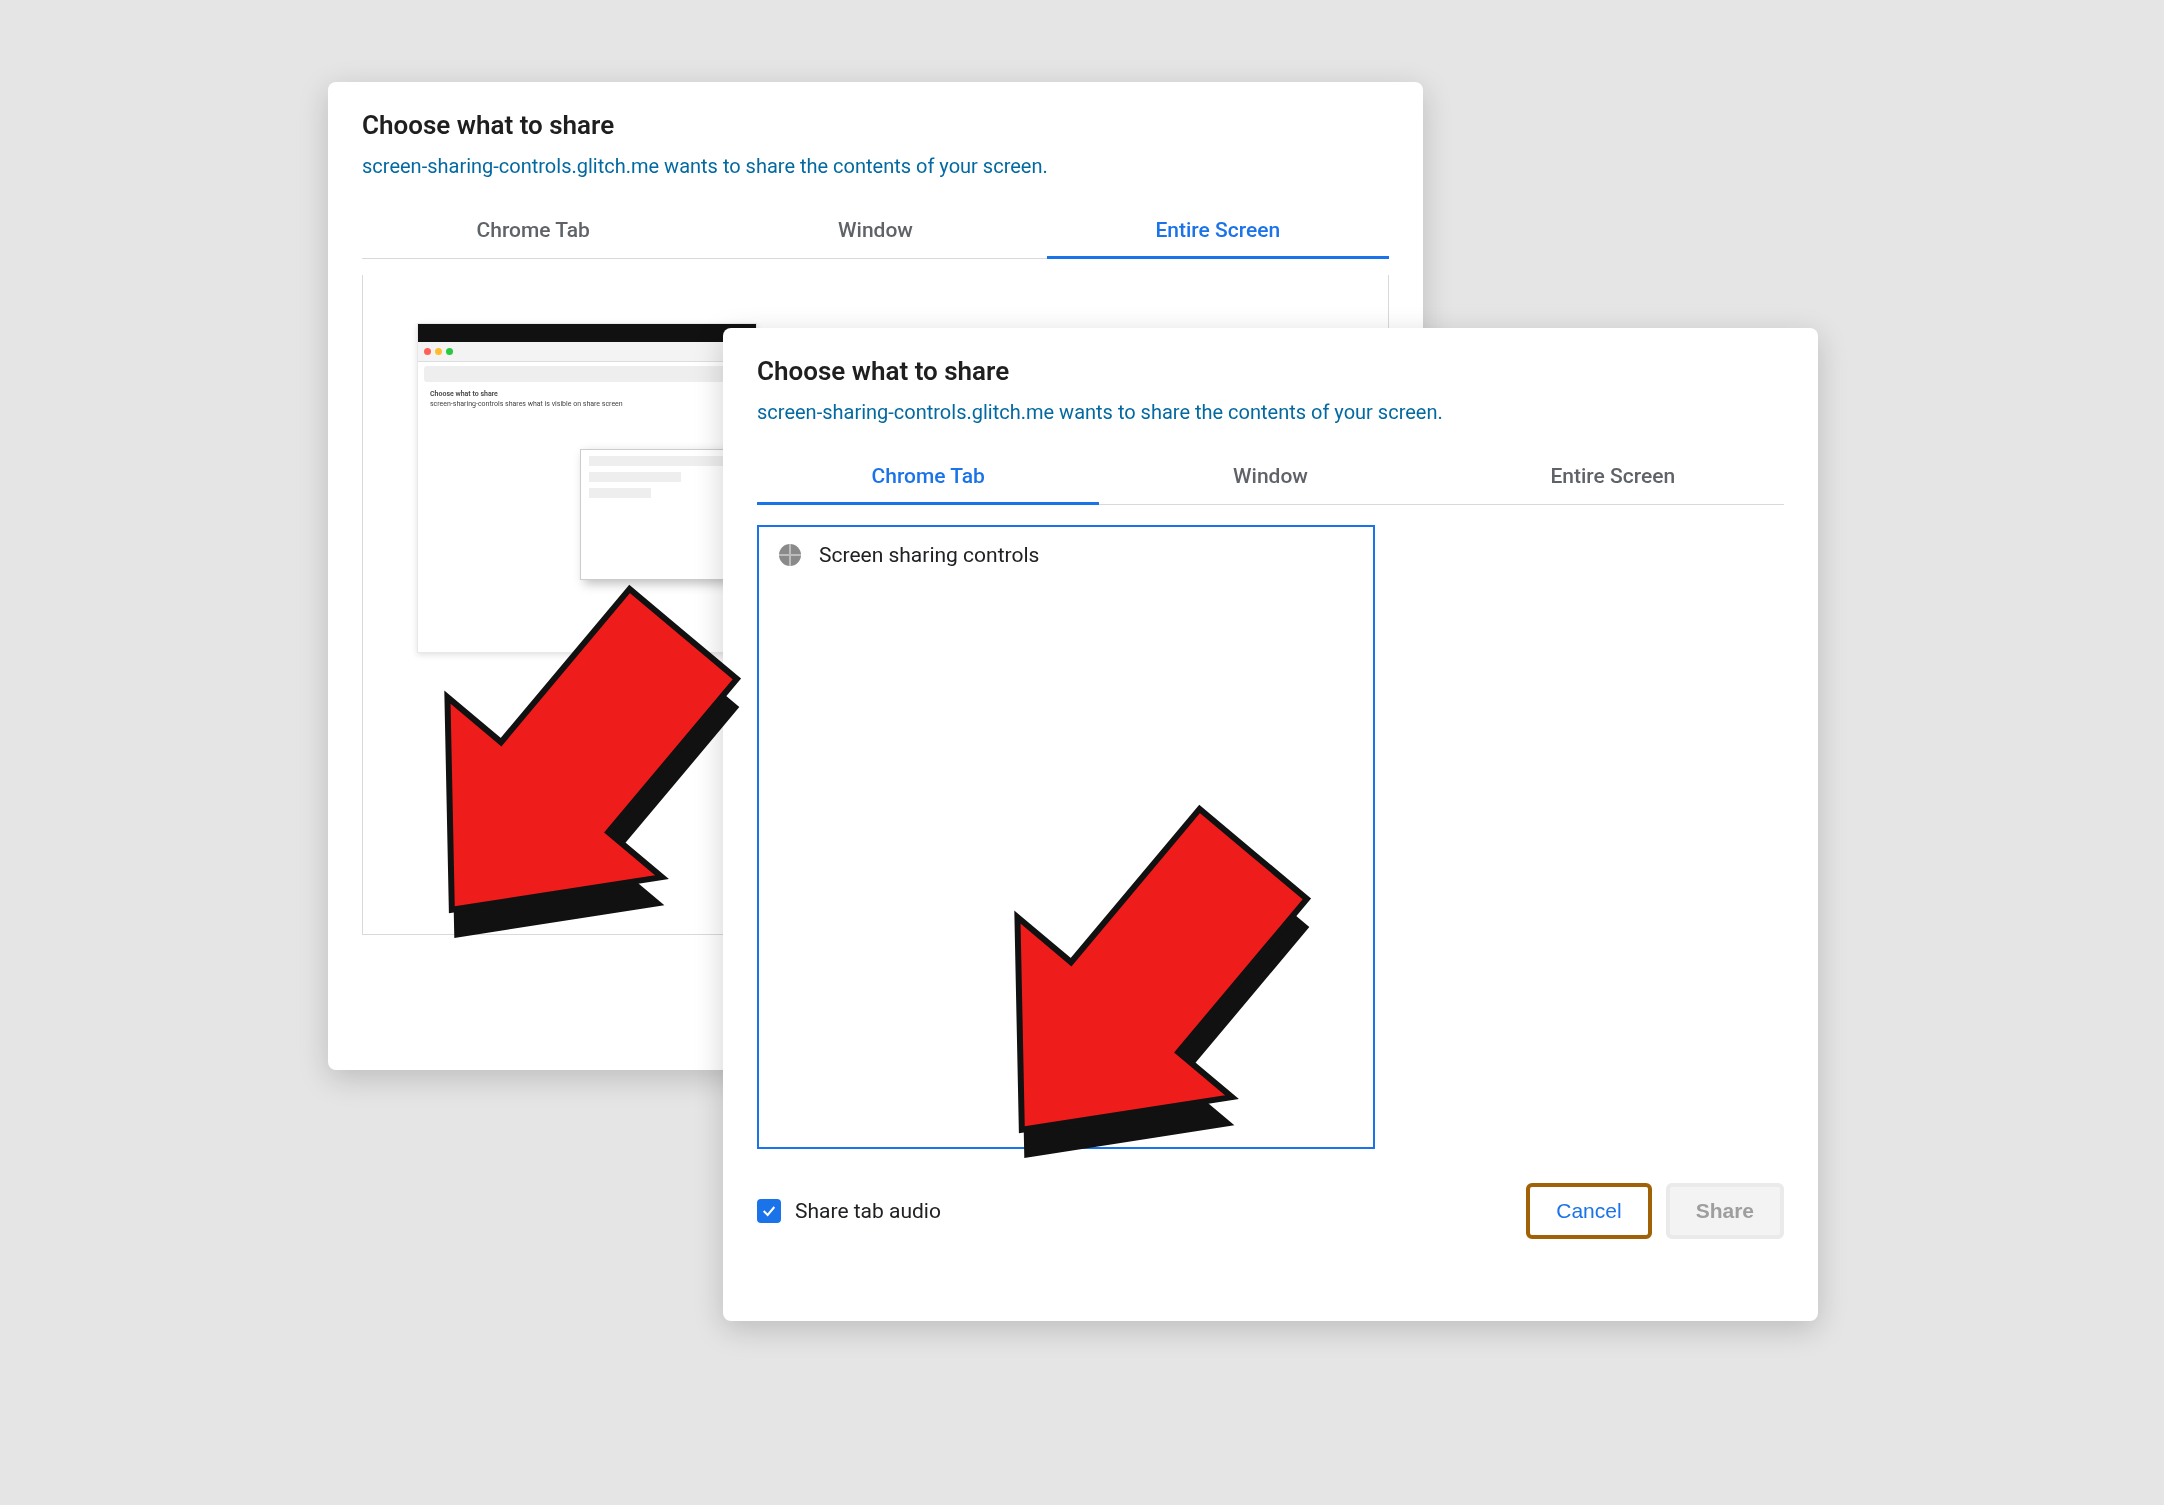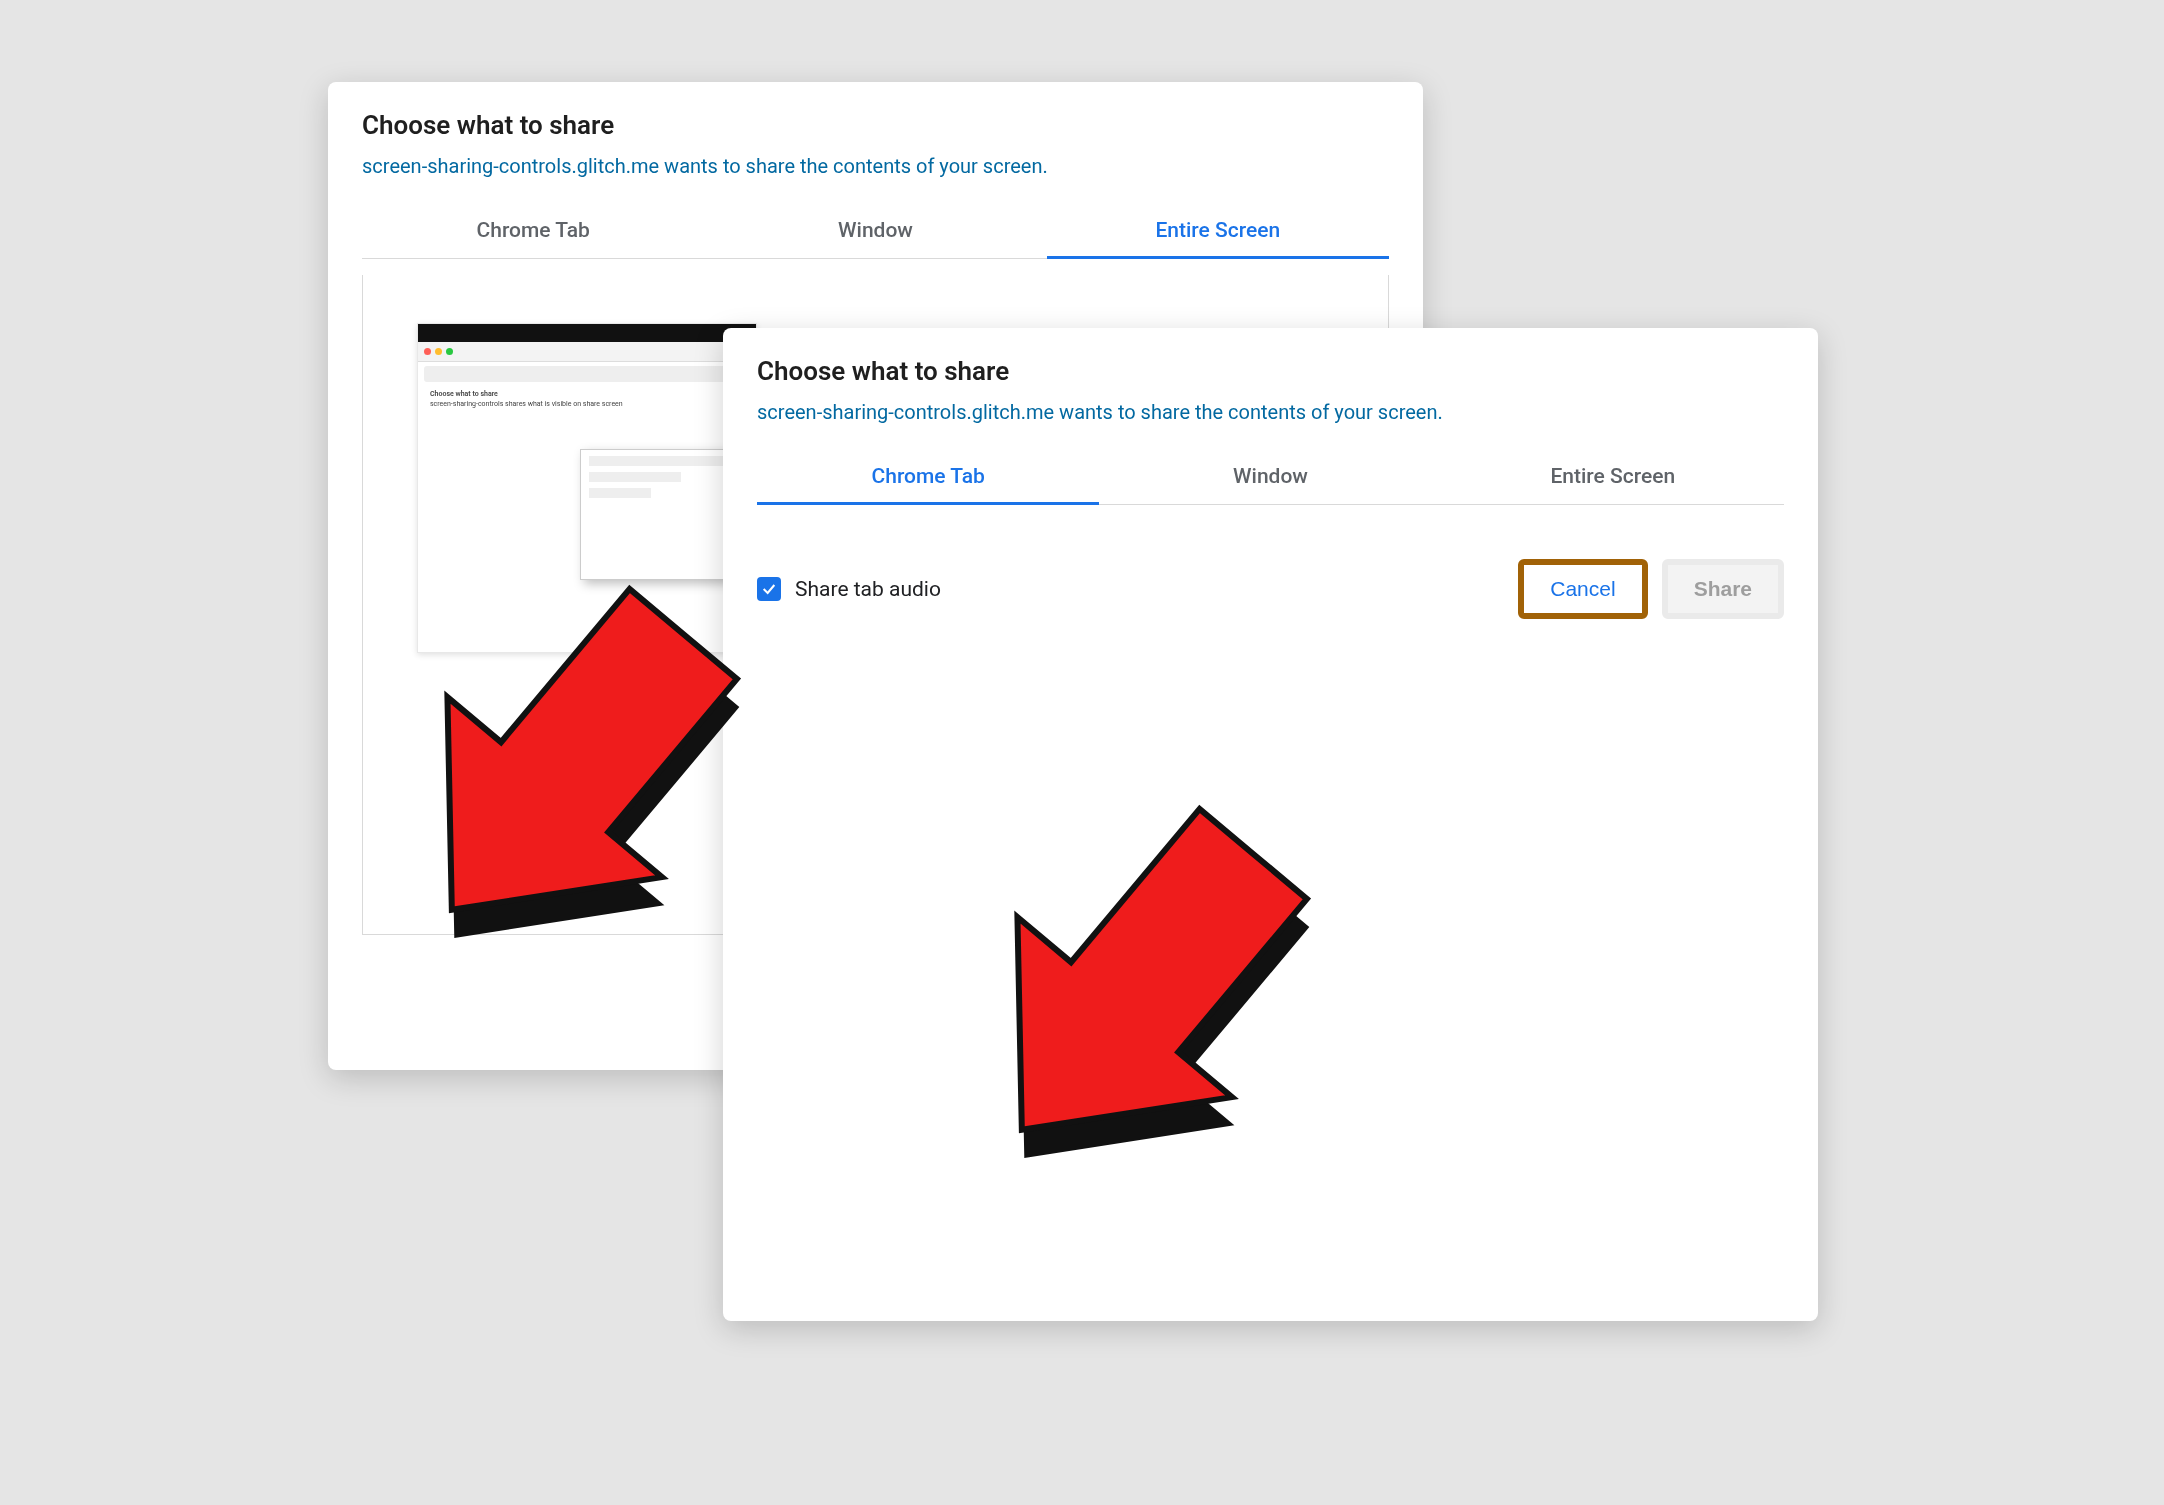"Screen sharing controls" div.tab-list { html: none -> <div> <div> <span></span> <span>Screen sharing controls</span> </div> </div> }
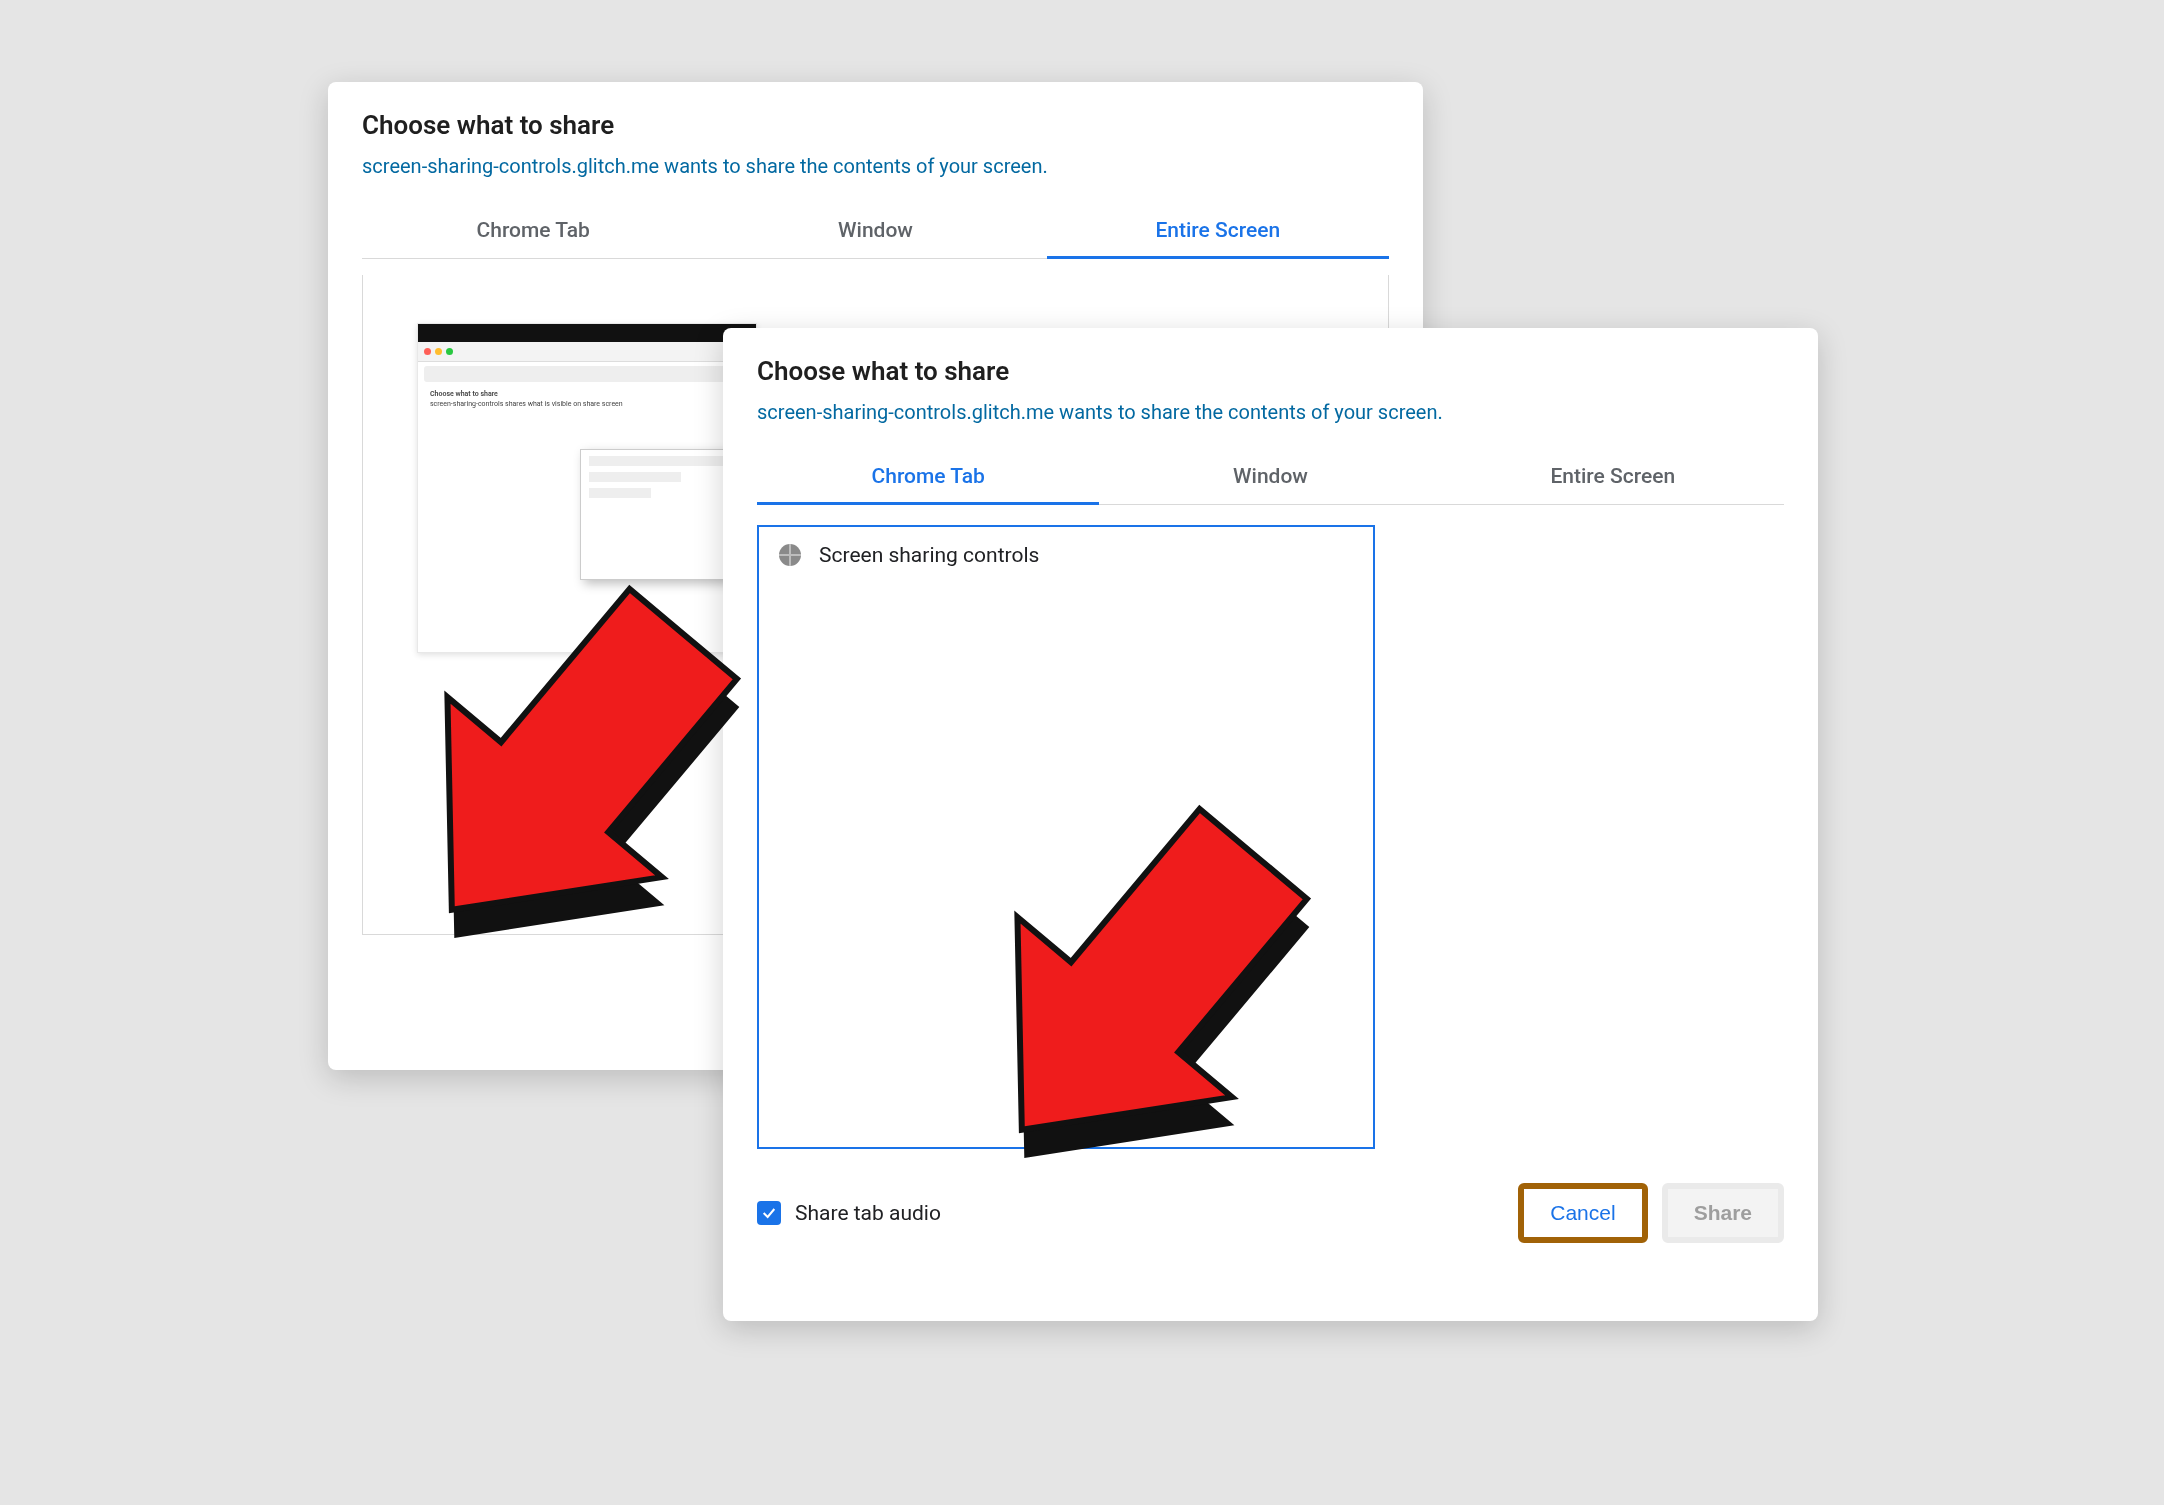"Cancel" .btn { border: 6px solid #a16207 -> 4px solid #a16207 }
